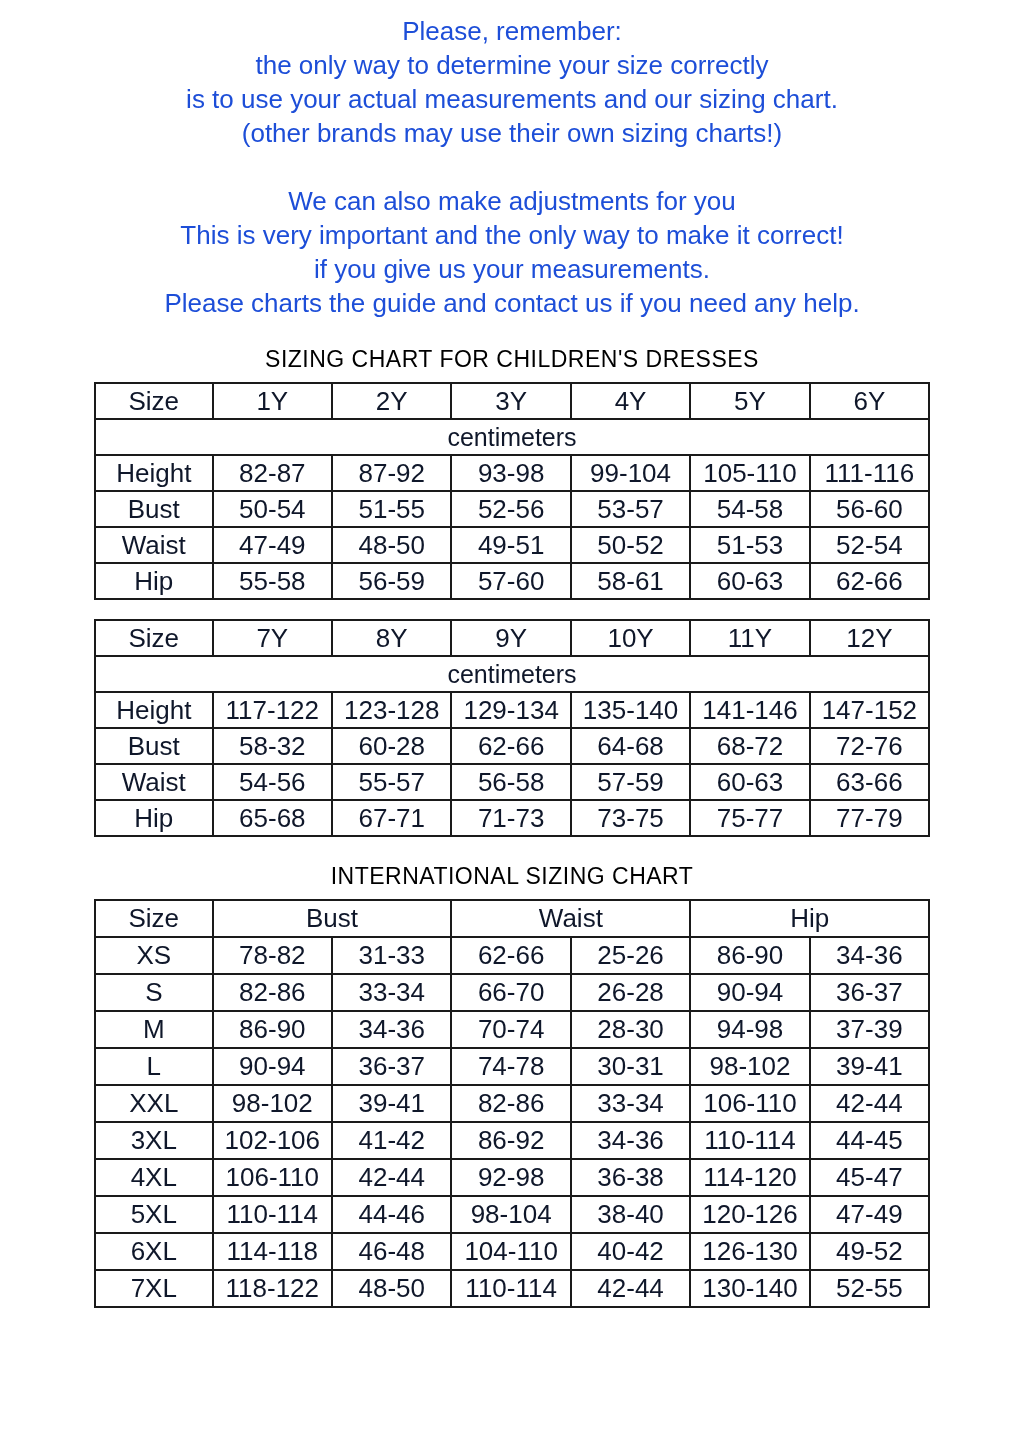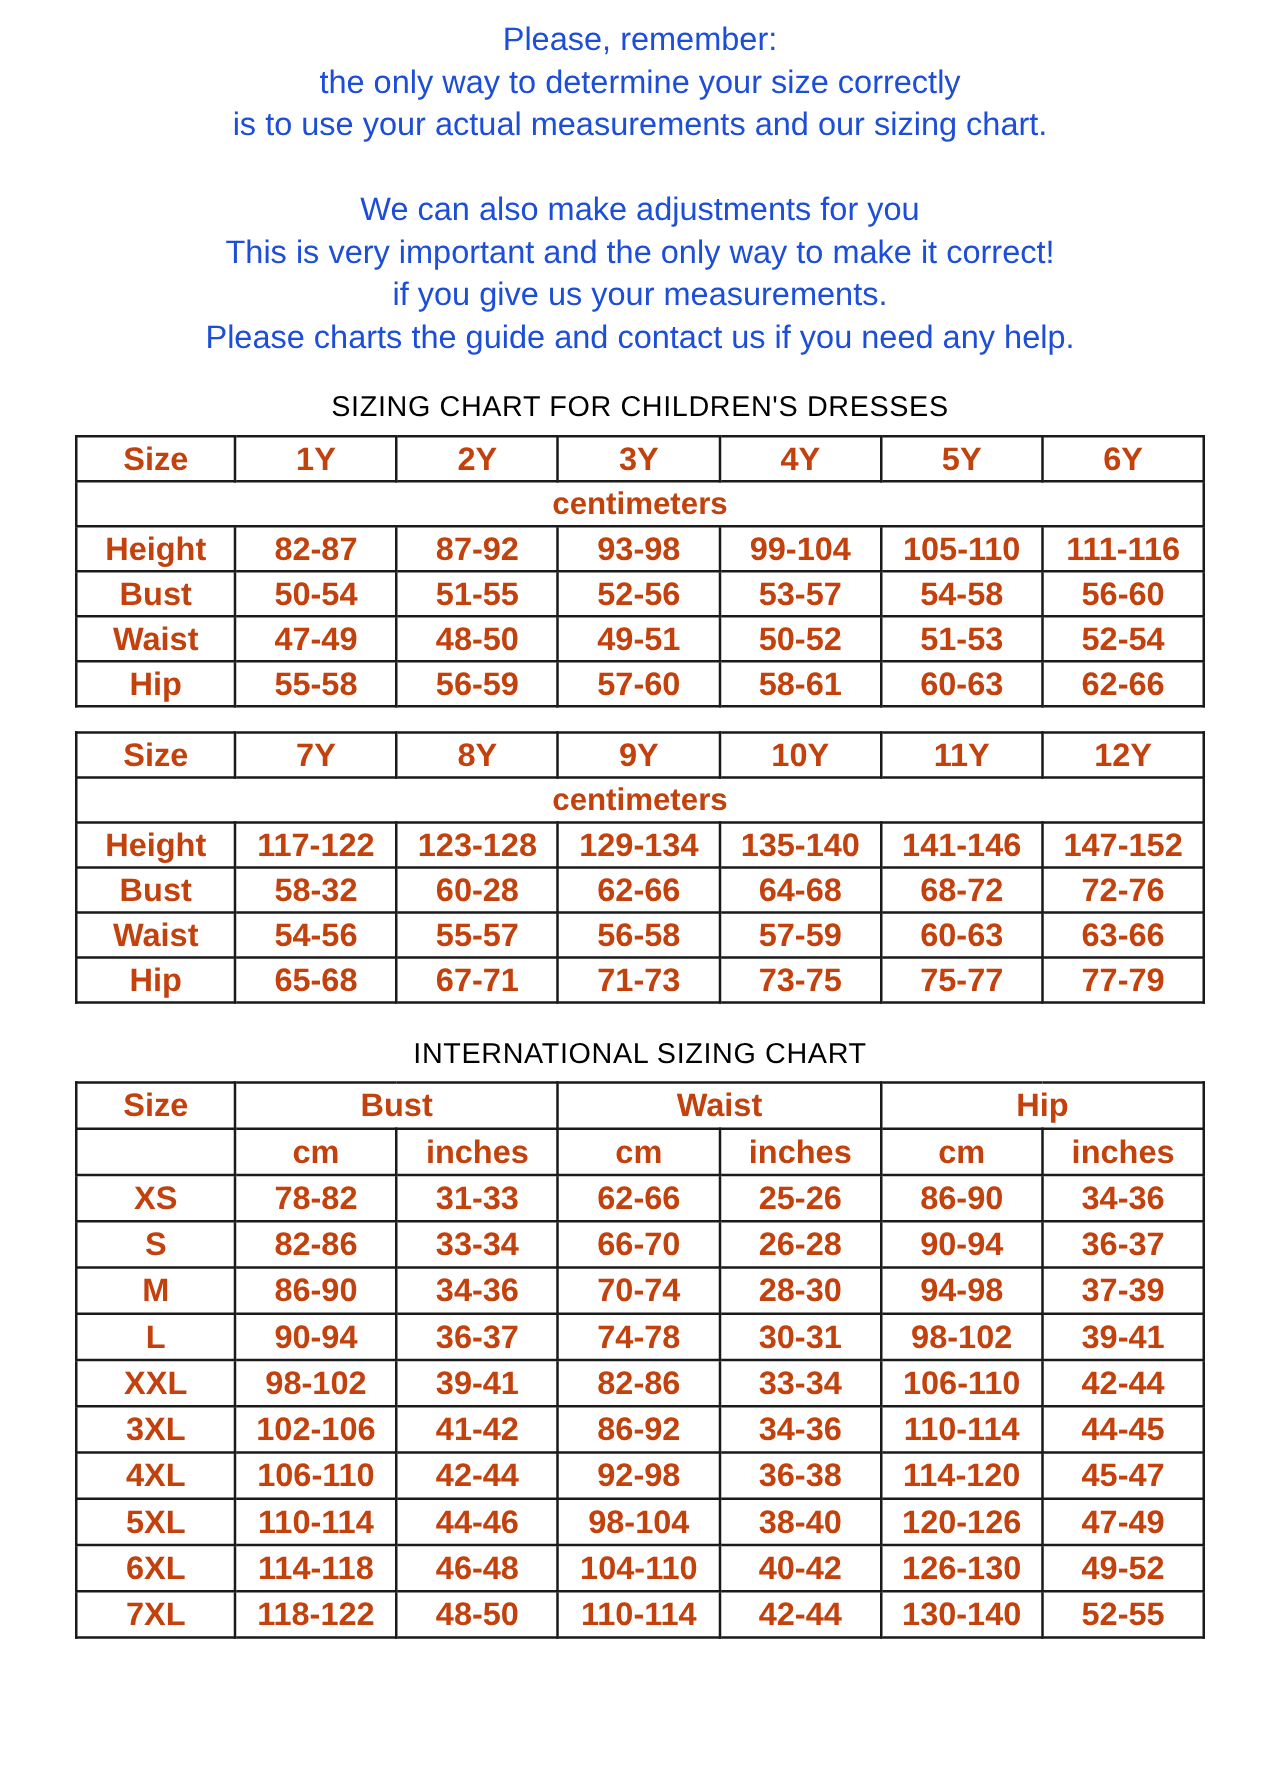"(other brands may use their" div { html: none -> <div>(other brands may use their own sizing charts!)</div> }
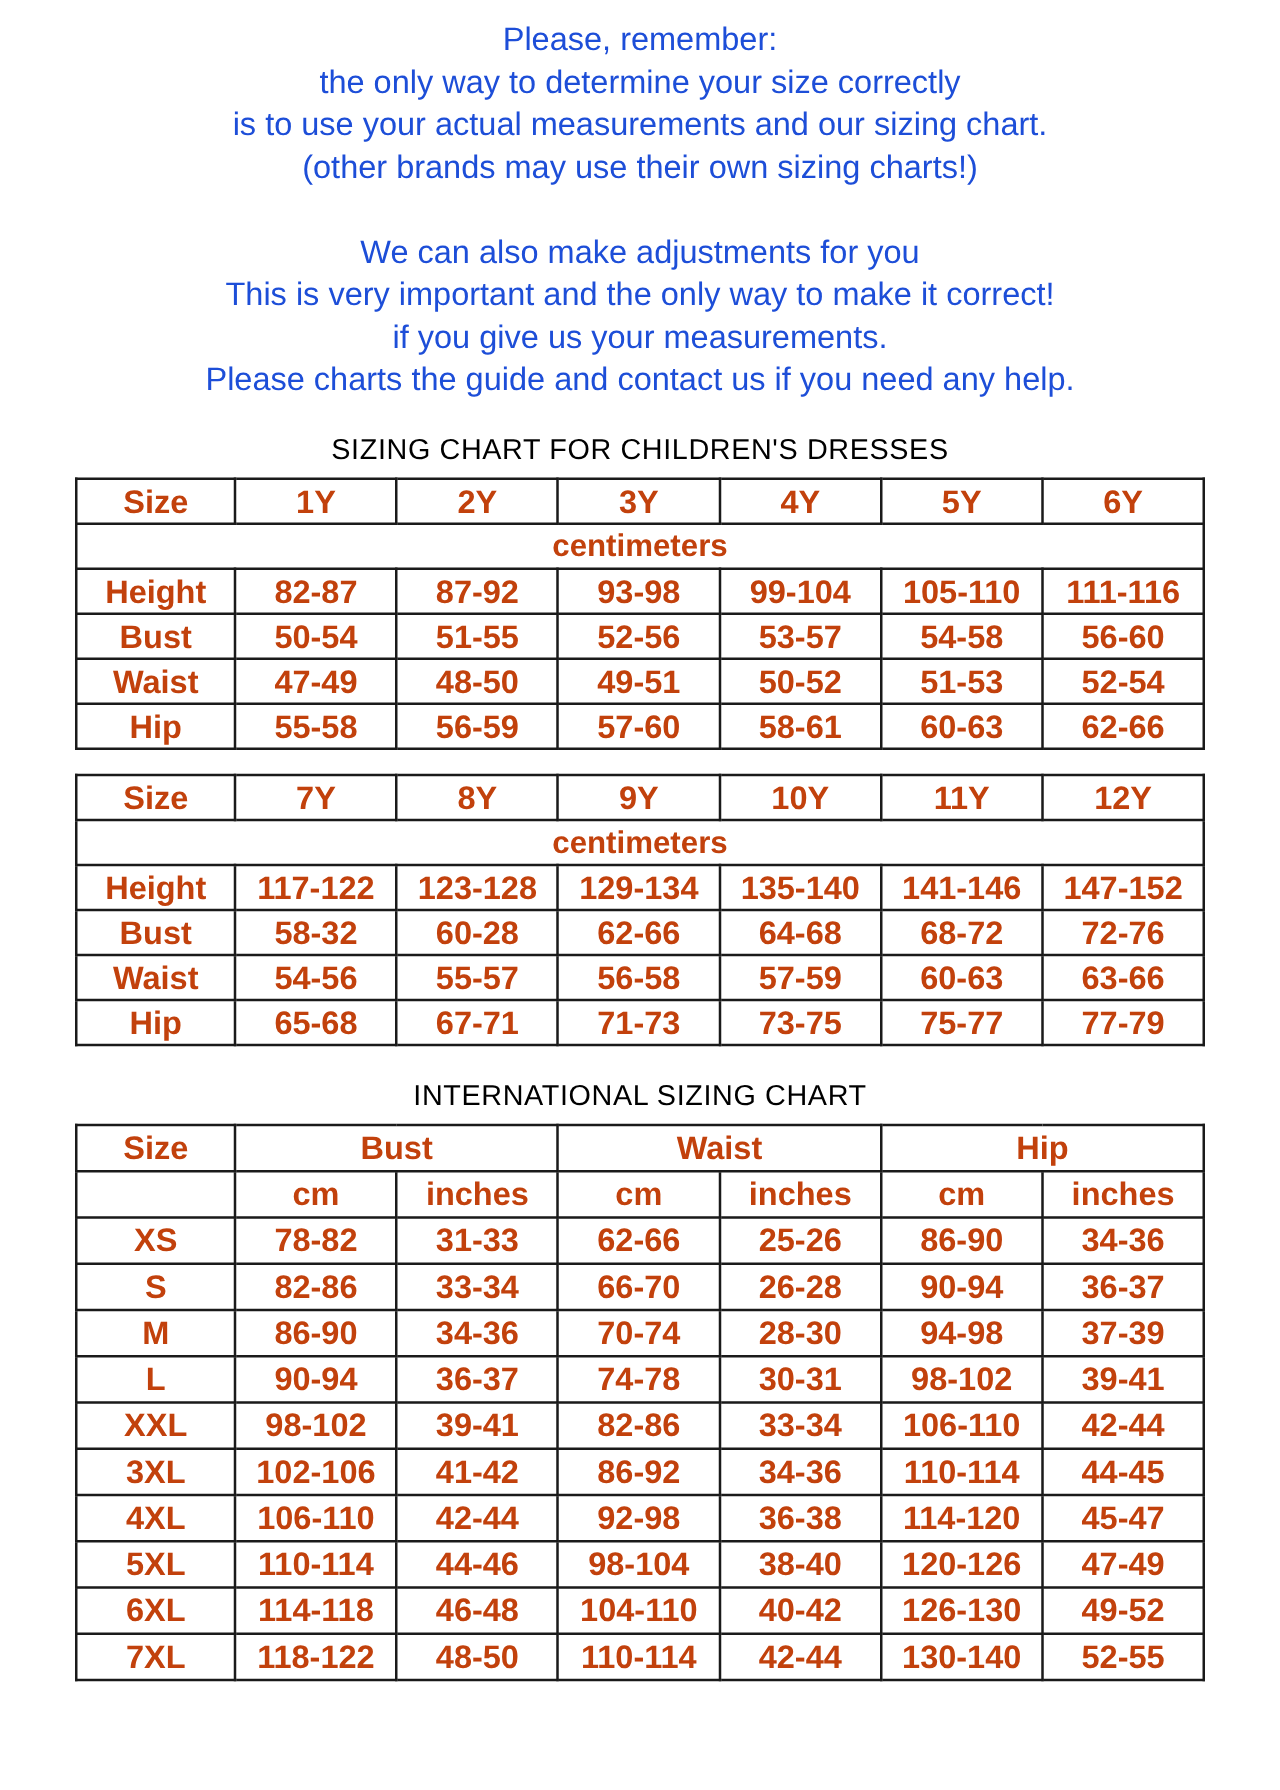"Size" table.size-table { color: #c2410c -> #0f172a; font-weight: bold -> none; width: 904px -> 836px }
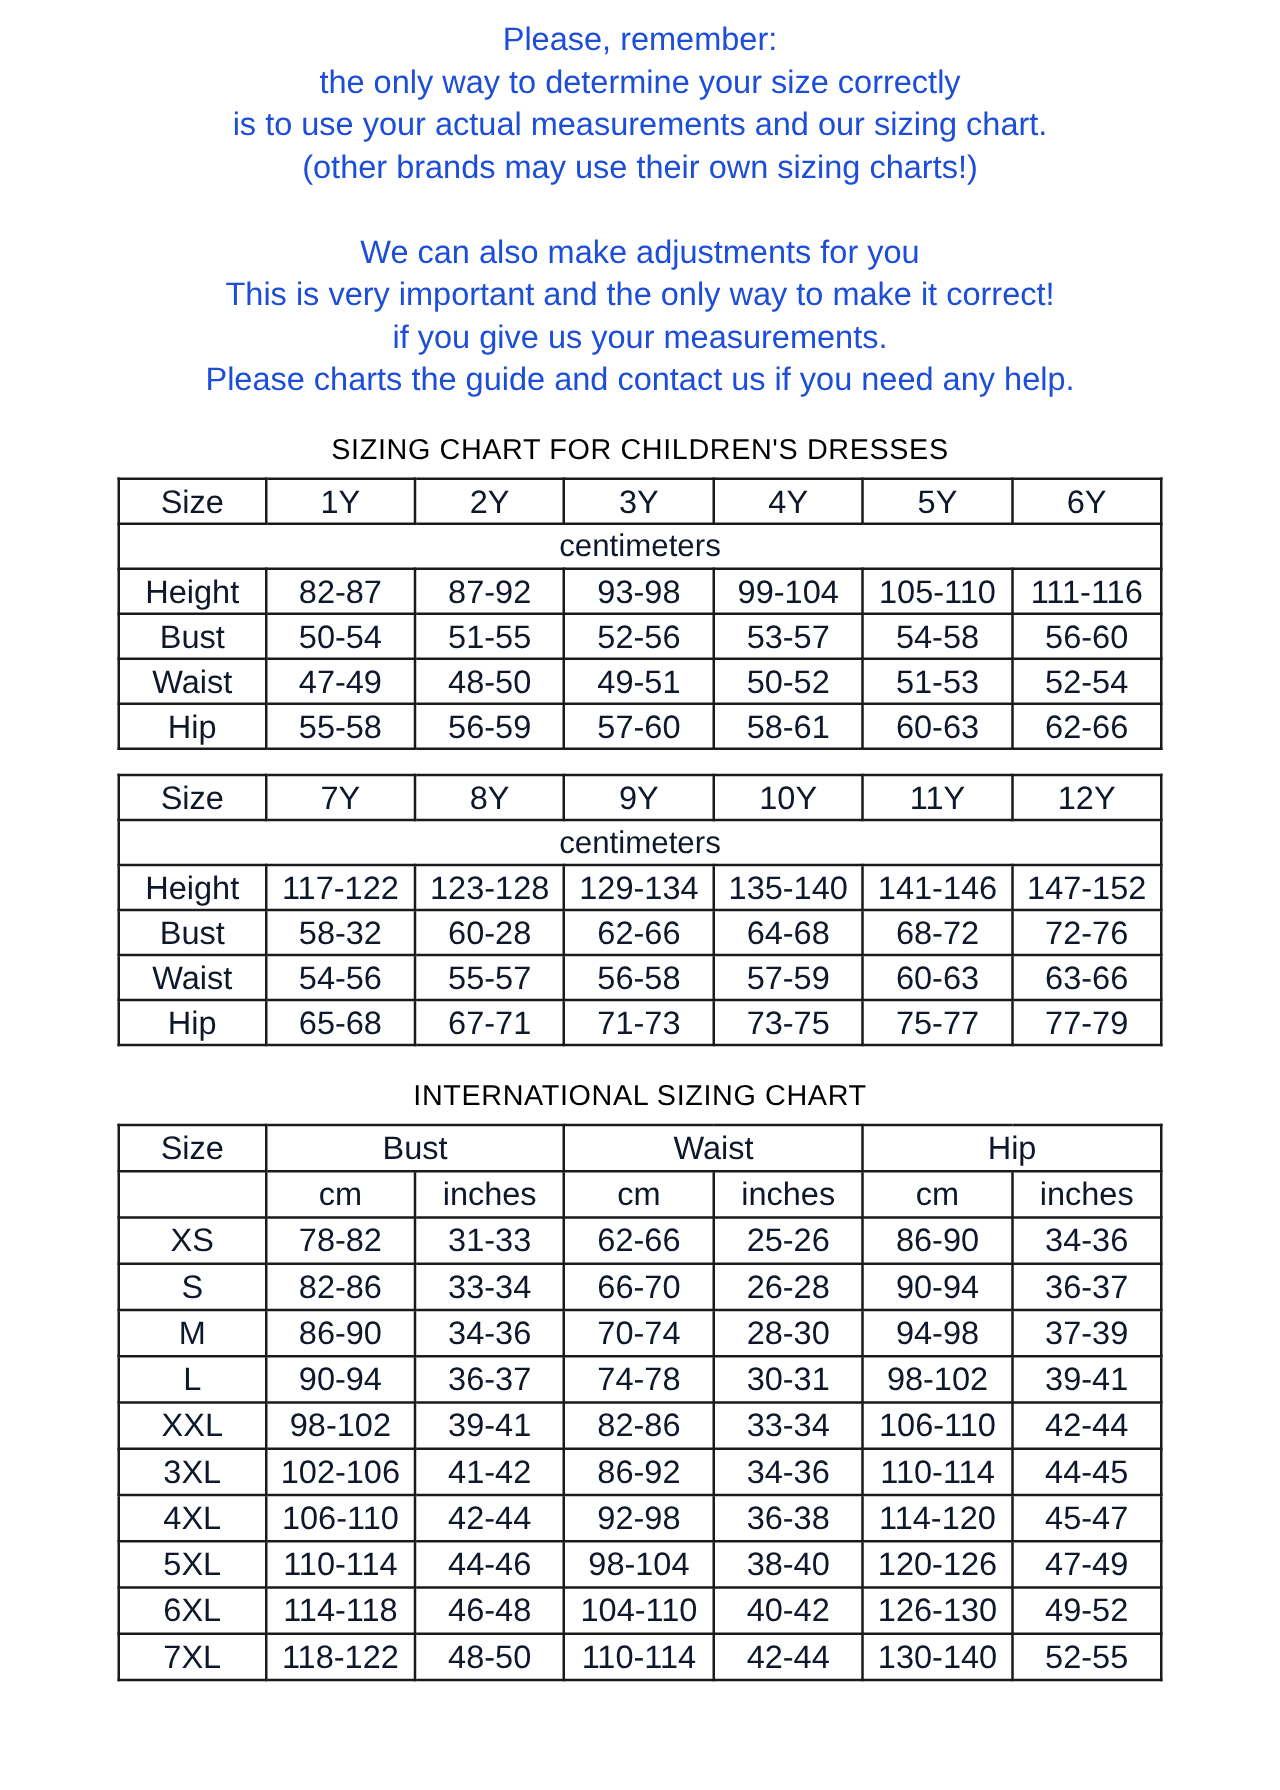"cm" tr { html: <tr> <td></td> <td>cm</td> <td>inches</td> <td>cm</td> <td>inches</td> <td>cm</td> <td>inches</td> </tr> -> none }
